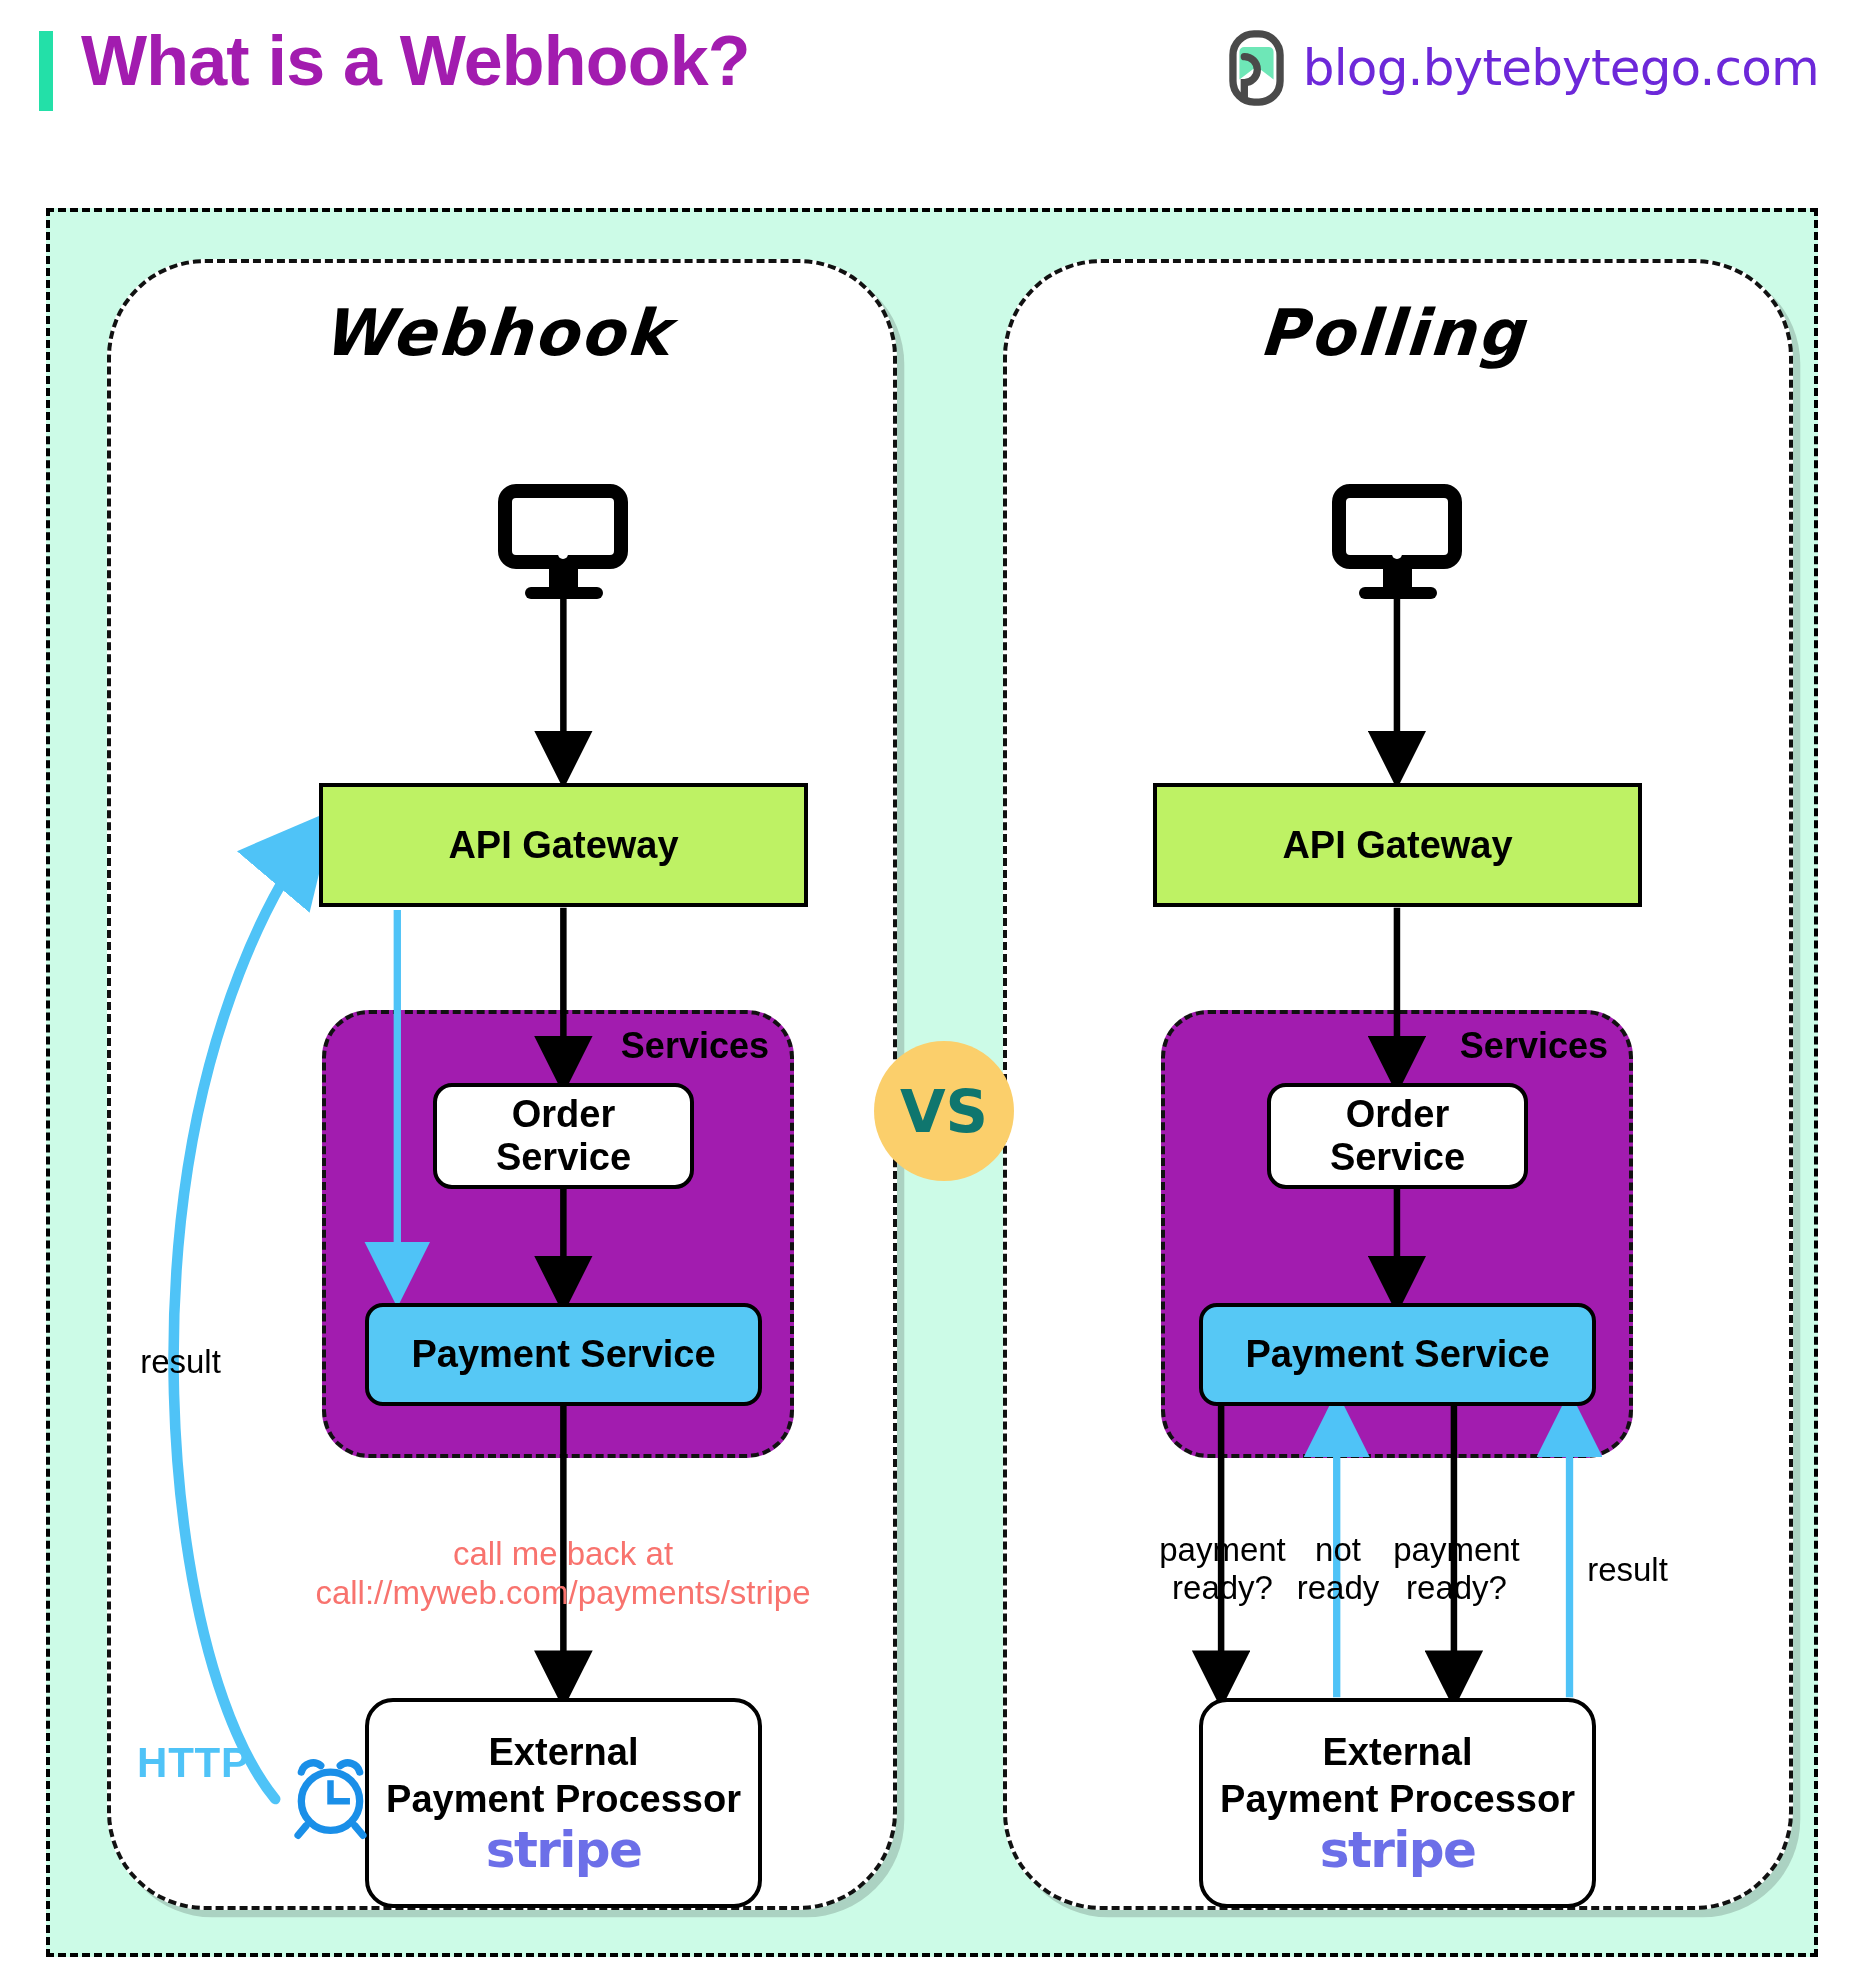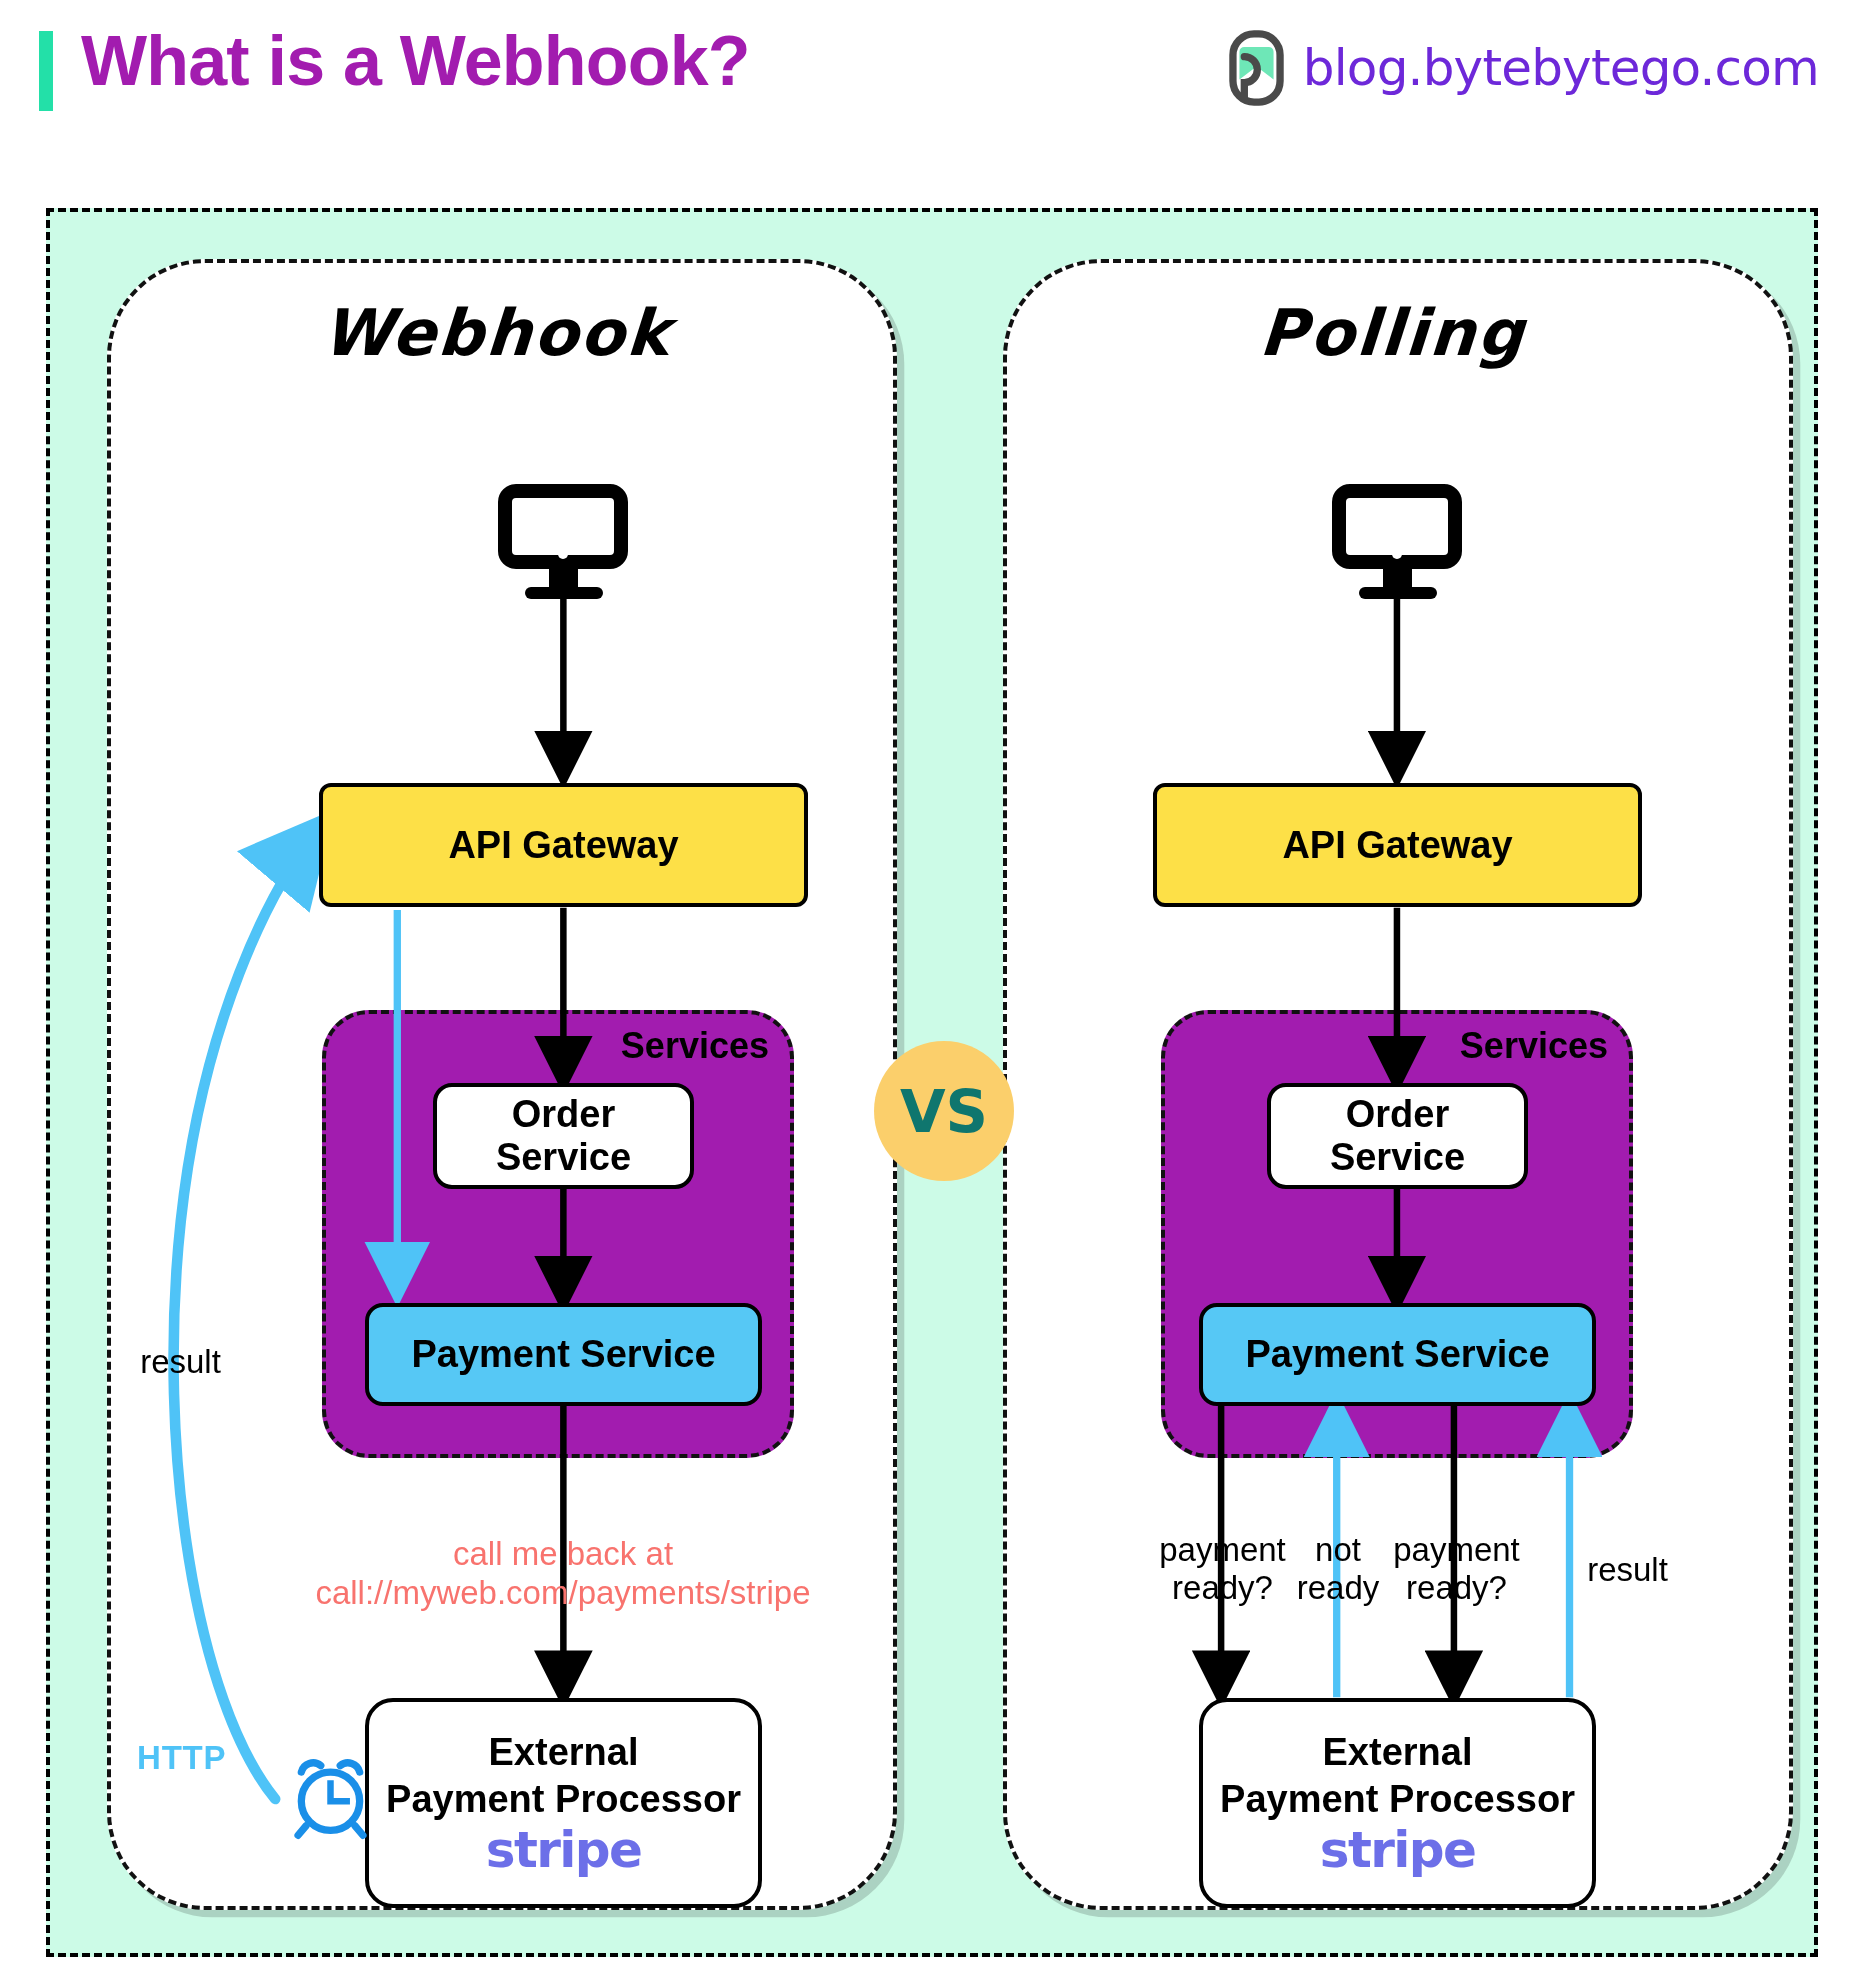"API Gateway" .box-gateway { background: #fde047 -> #bef264; border-radius: 12px -> 0 }
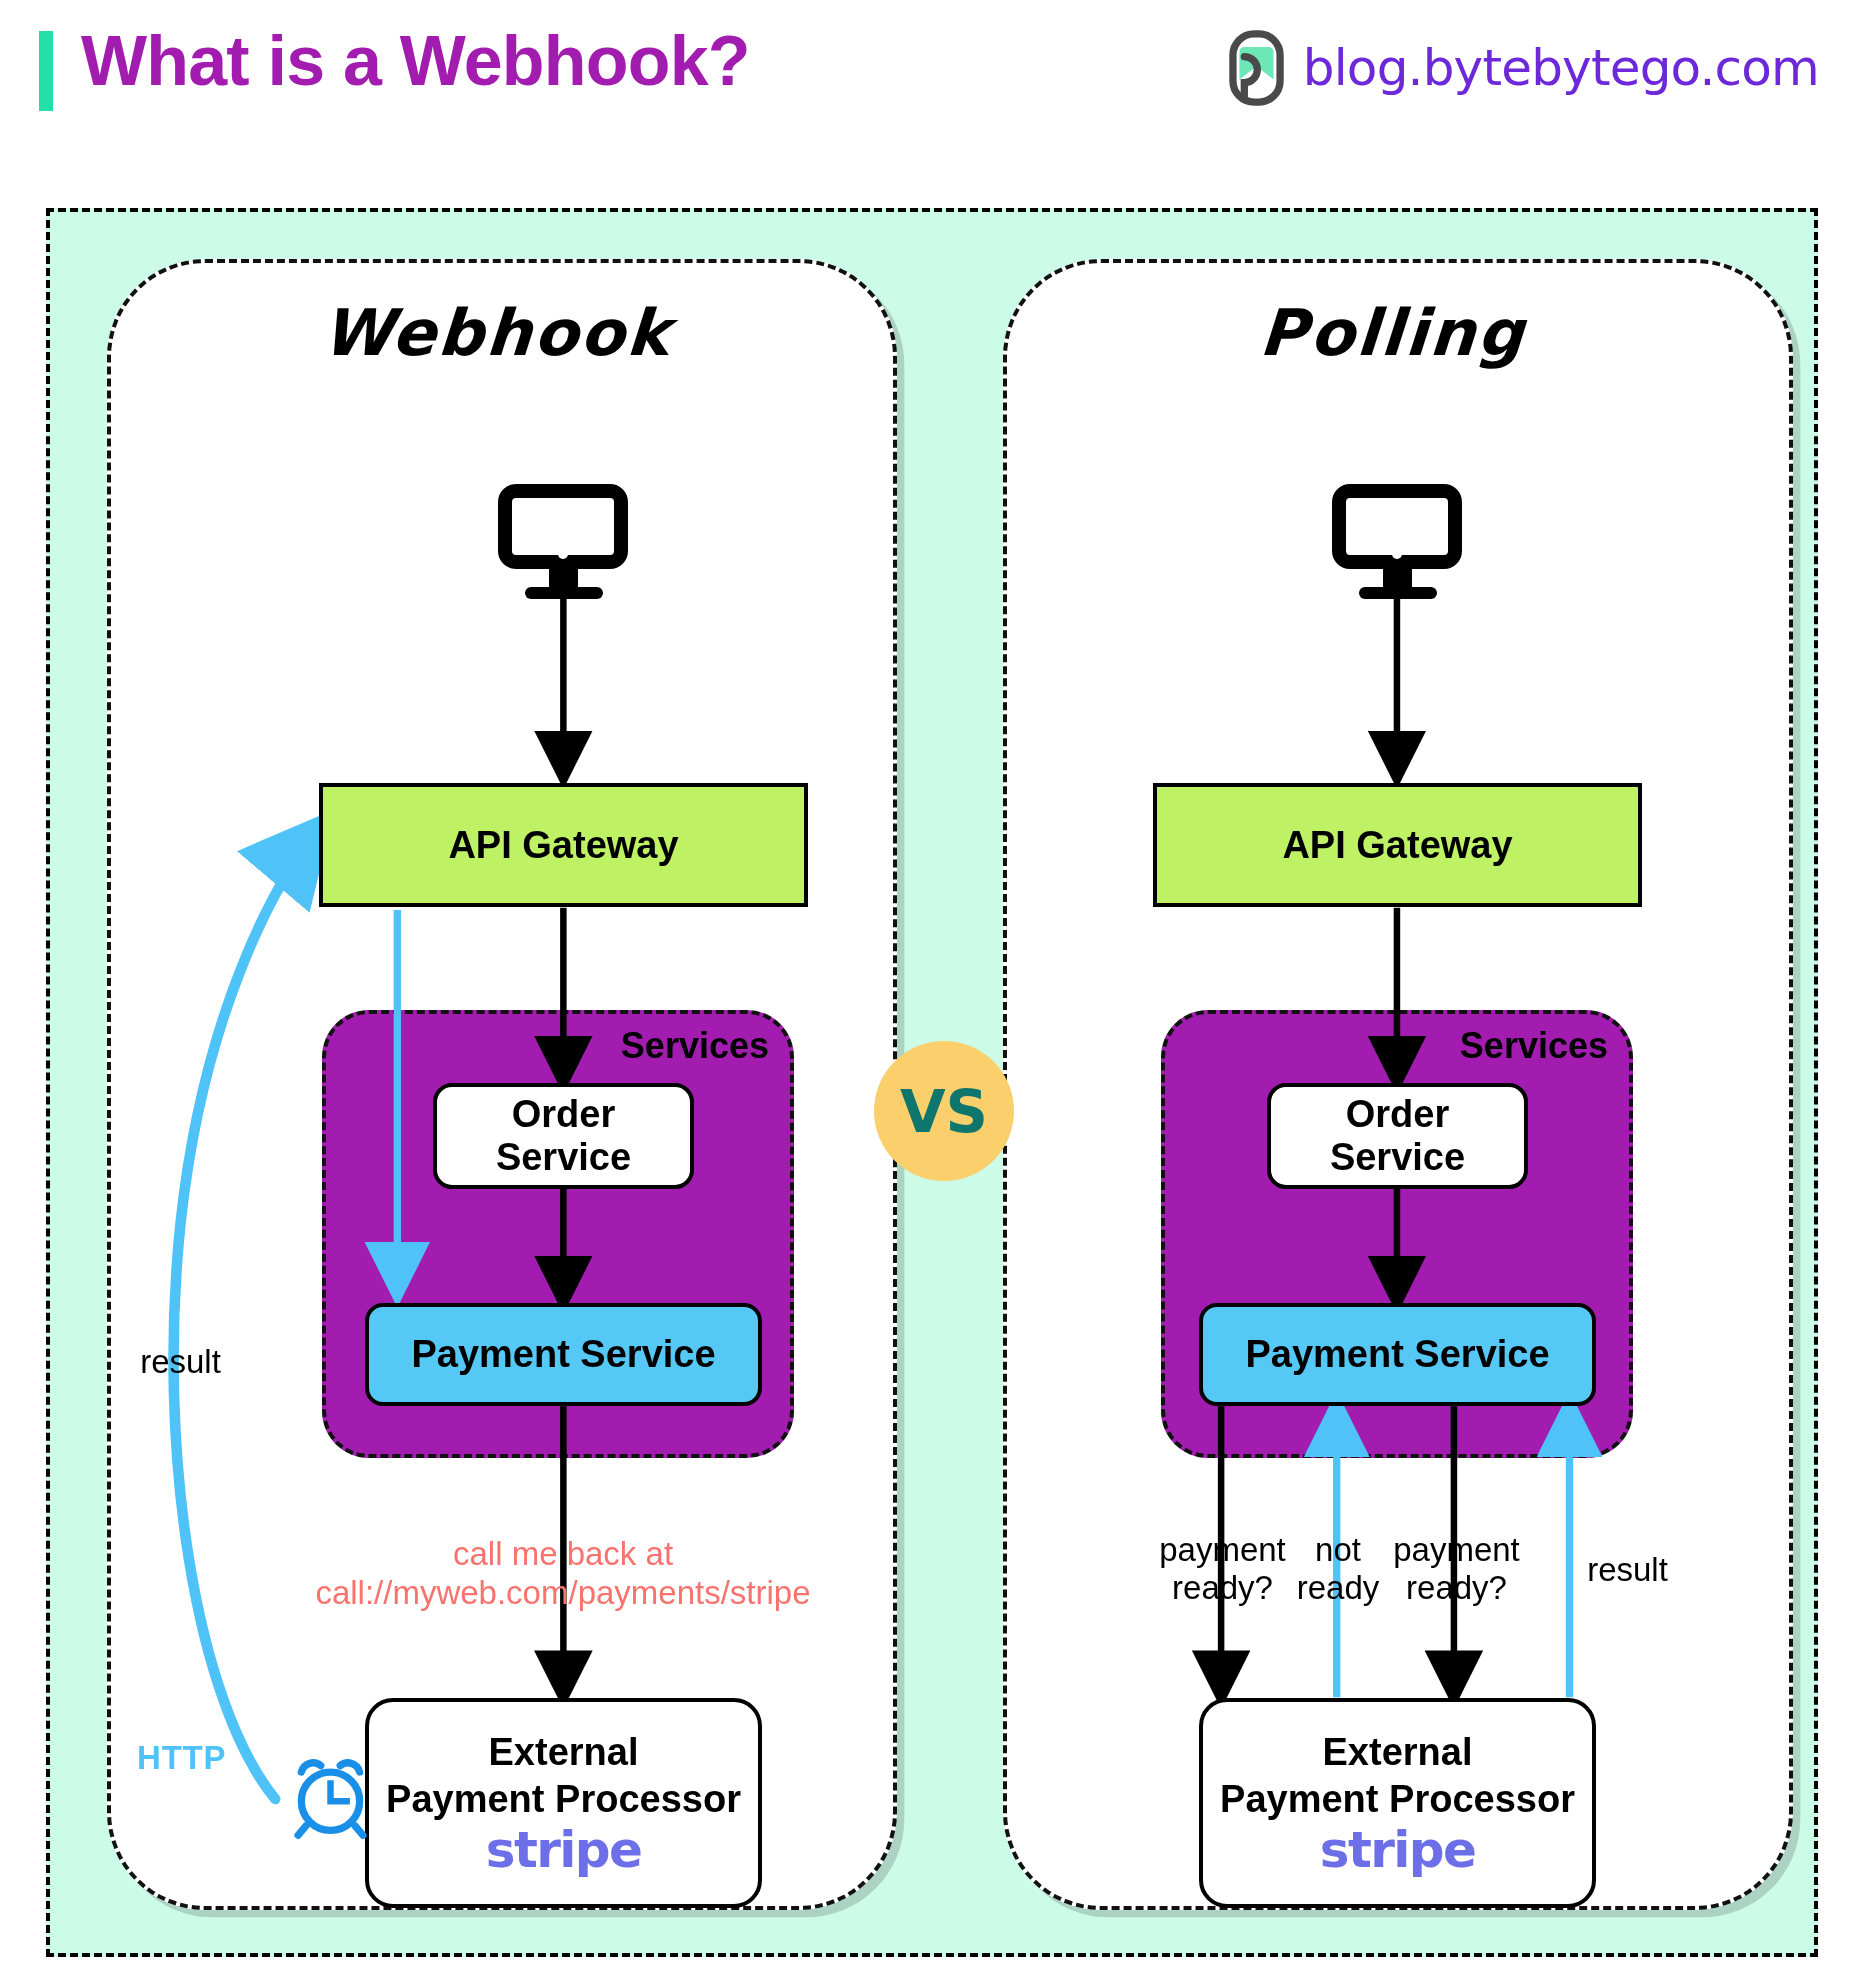"HTTP" .label-http { font-size: 33px -> 42px }
